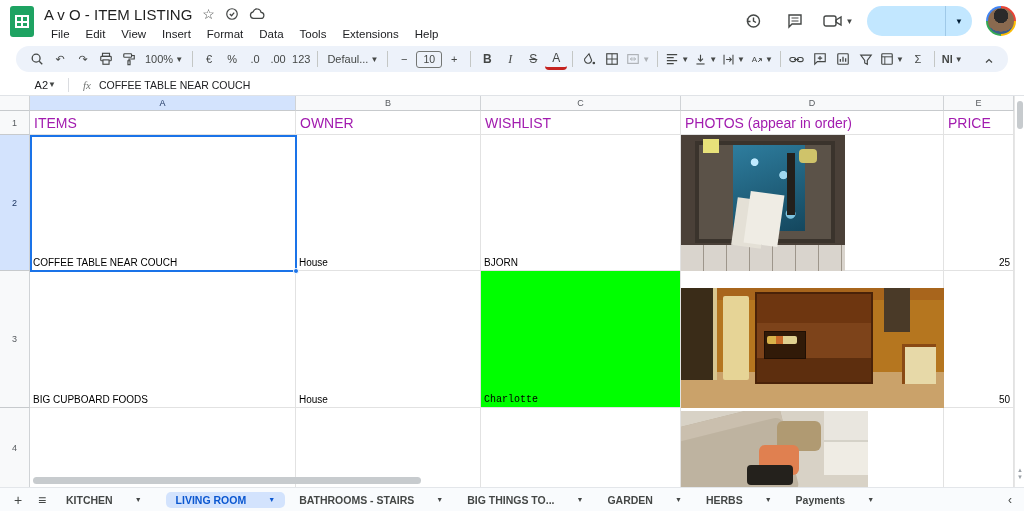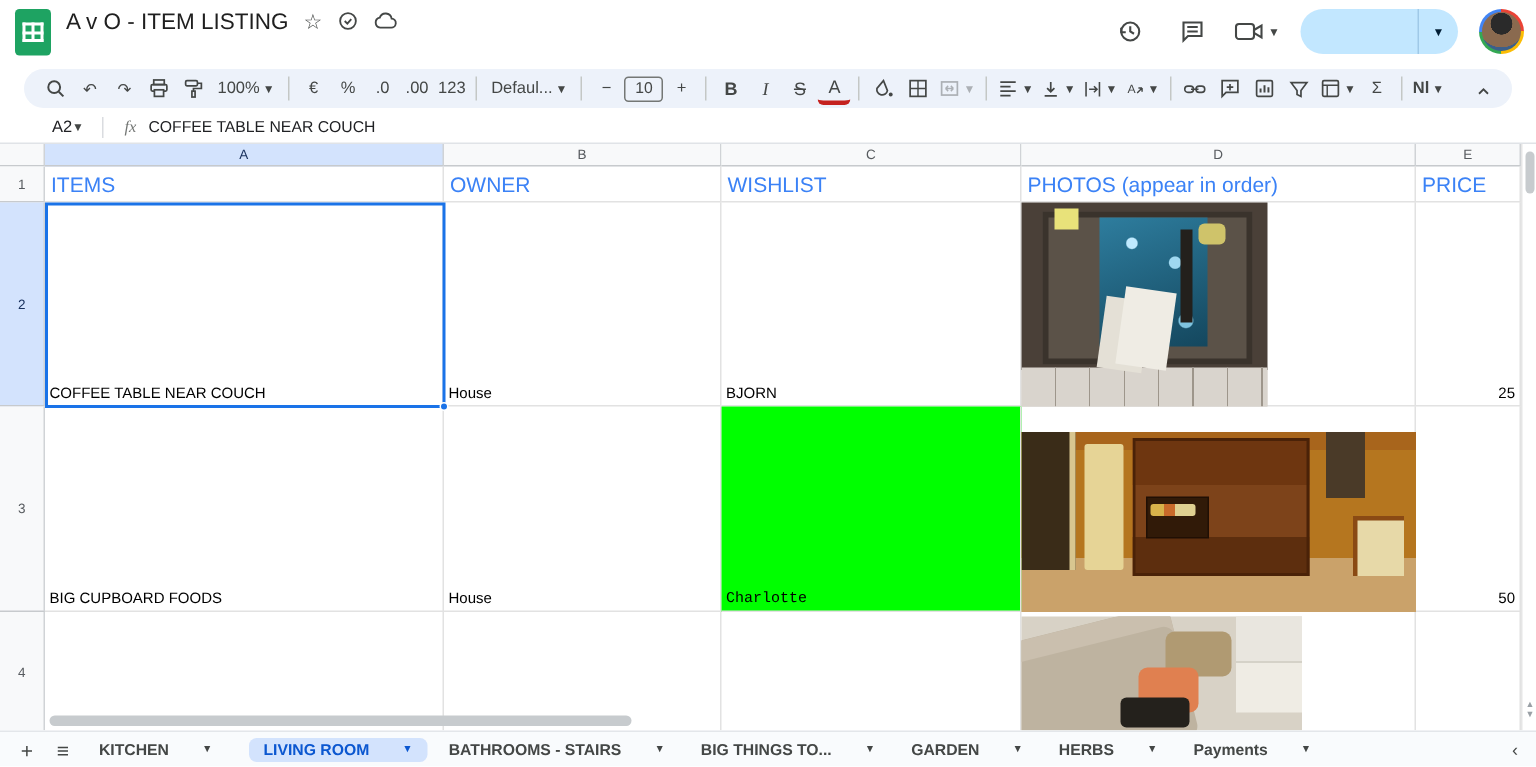"File" nav.menu-row { html: none -> <nav> <span>File</span> <span>Edit</span> <span>View</span> <span>Insert</span> <span>Format</span> <span>Data</span> <span>Tools</span> <span>Extensions</span> <span>Help</span> </nav> }
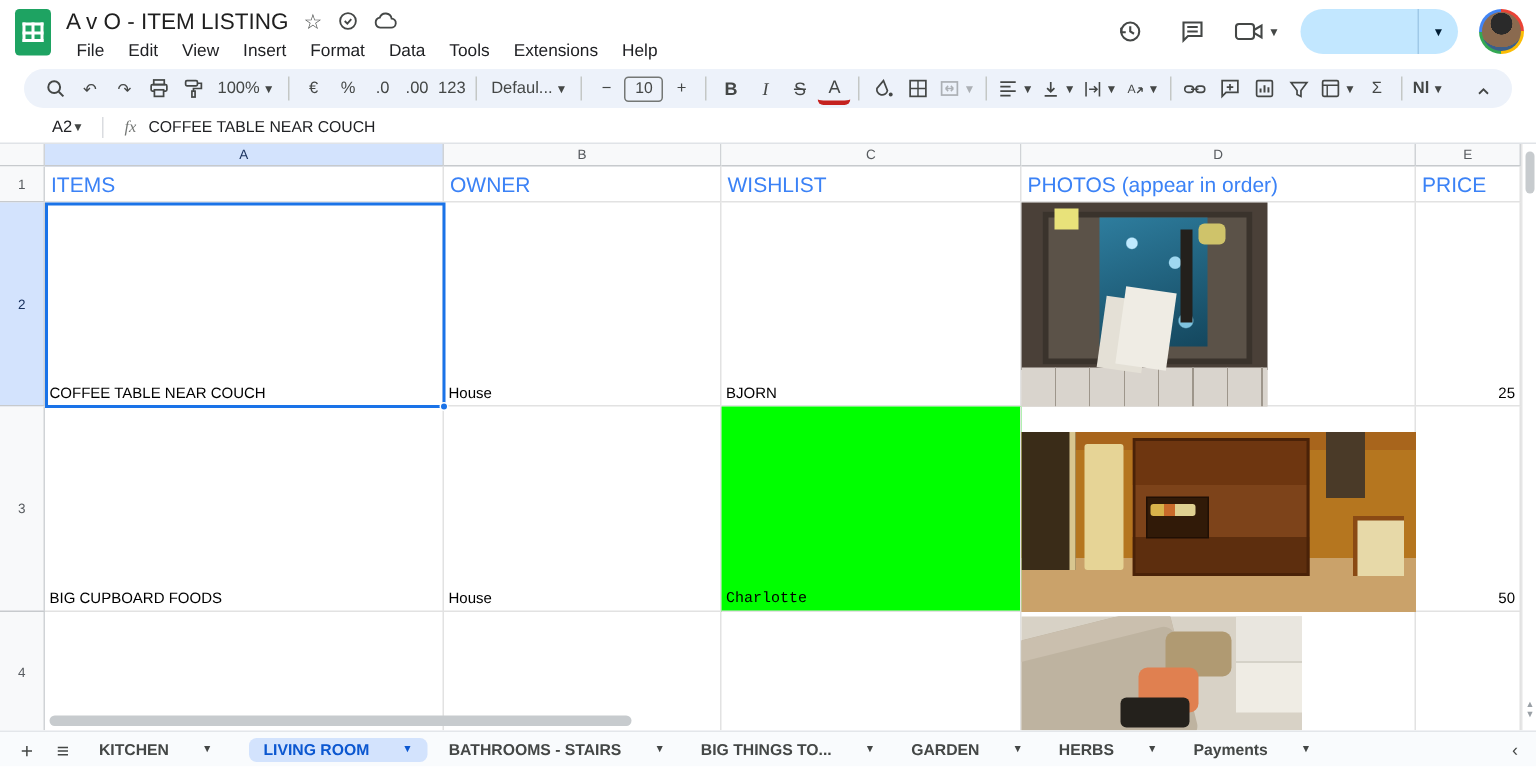"ITEMS" .hdr-cell { color: #3b82f6 -> #a21caf }
